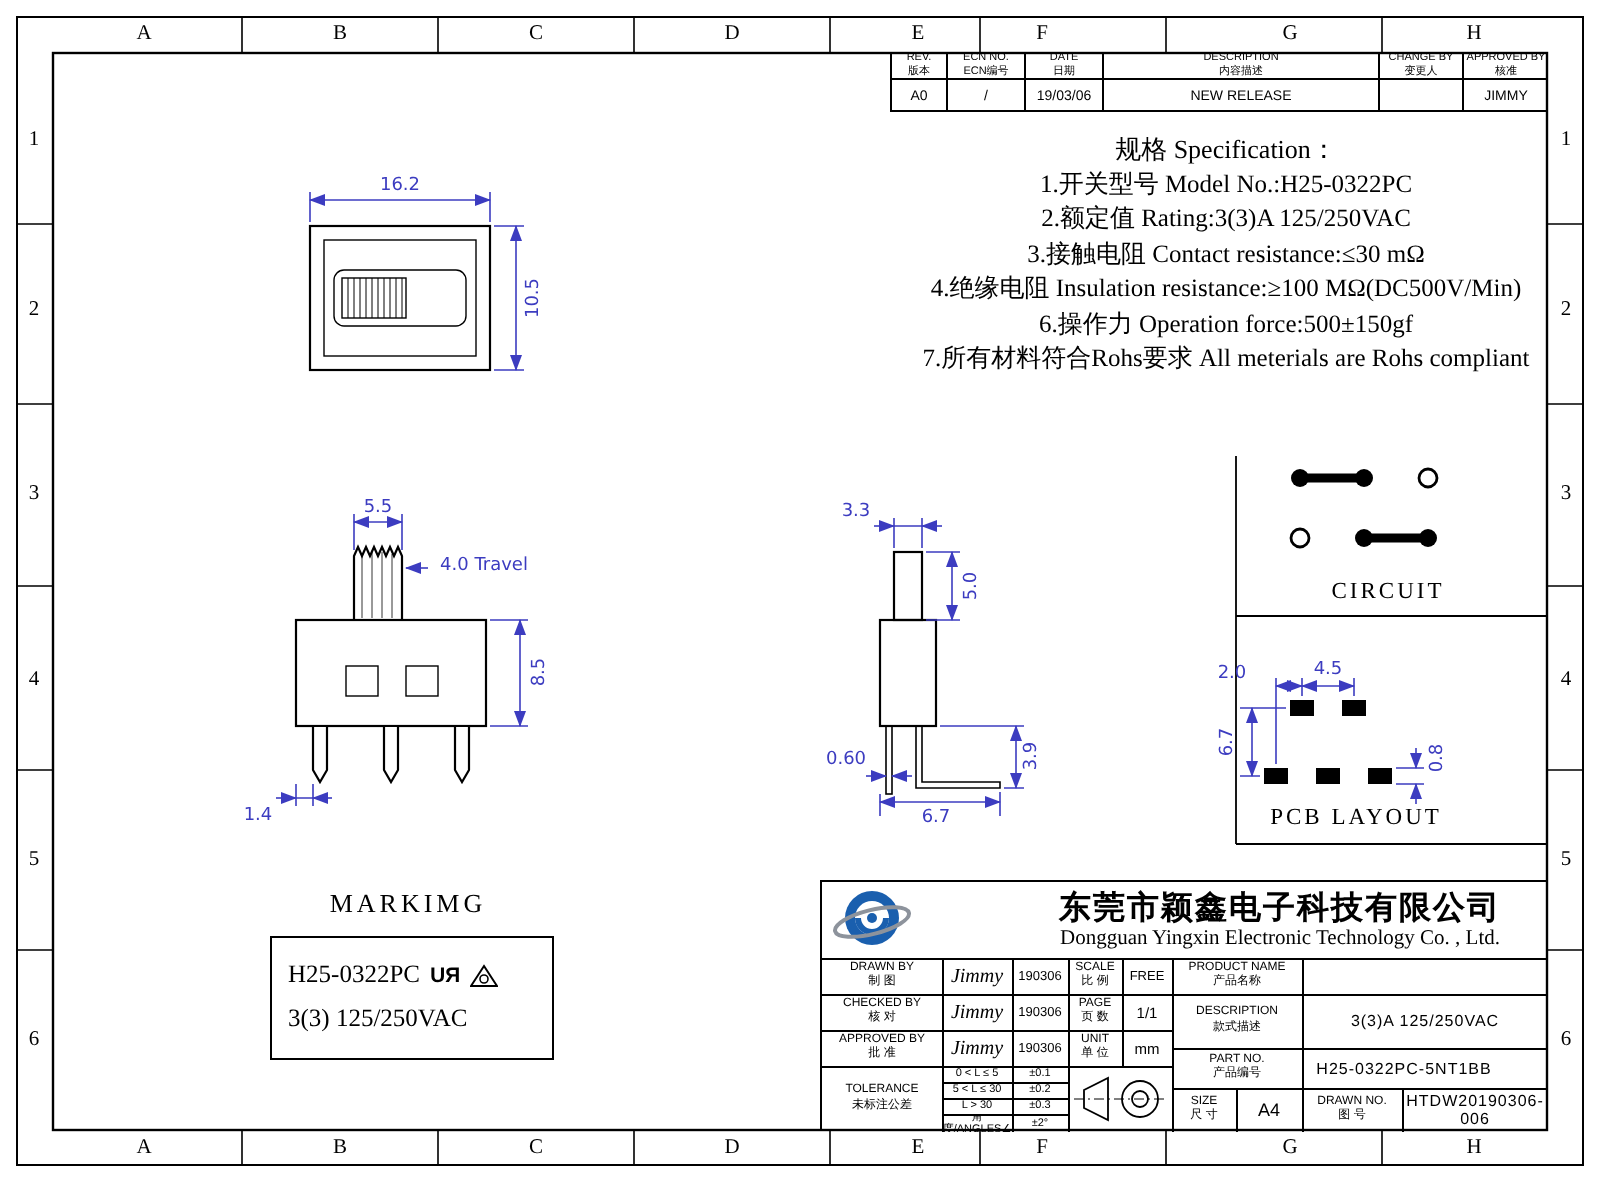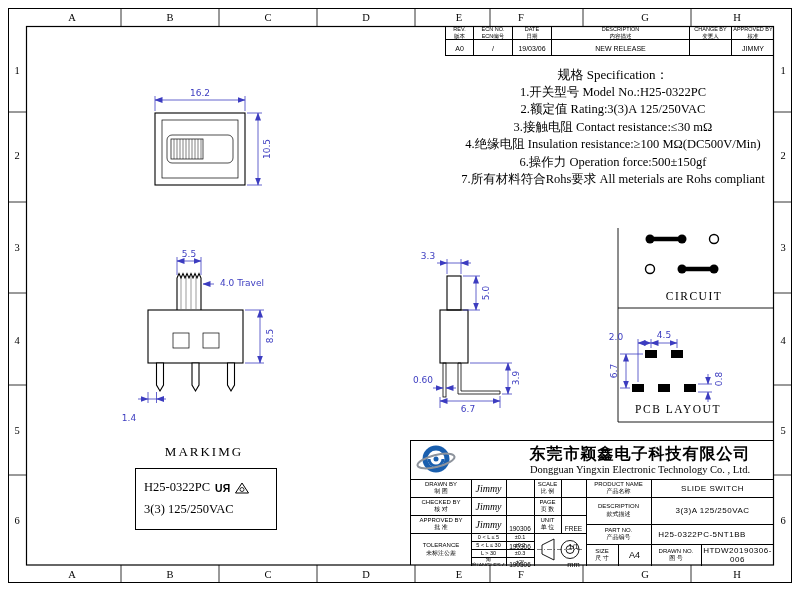"1.4" span.dl { top: 418px -> 408px }
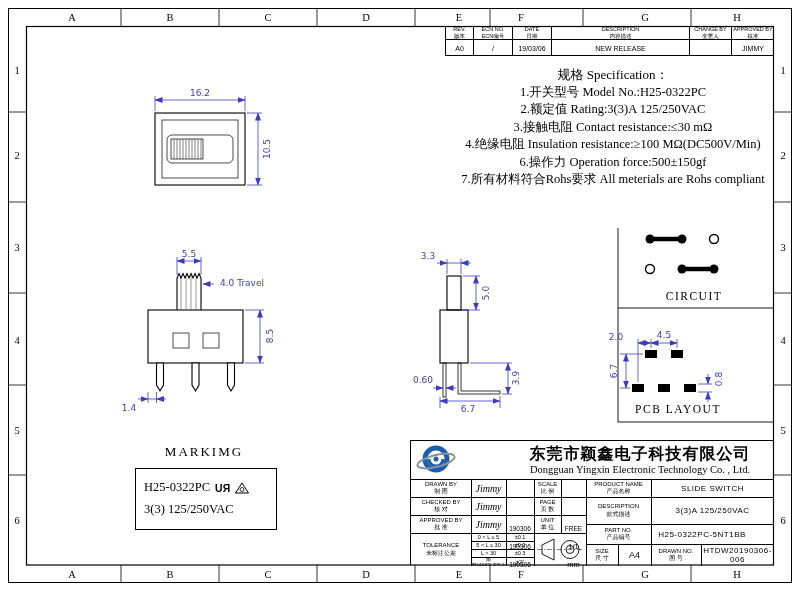"SLIDE SWITCH" div.cell { html: <div>SLIDE SWITCH</div> -> none }
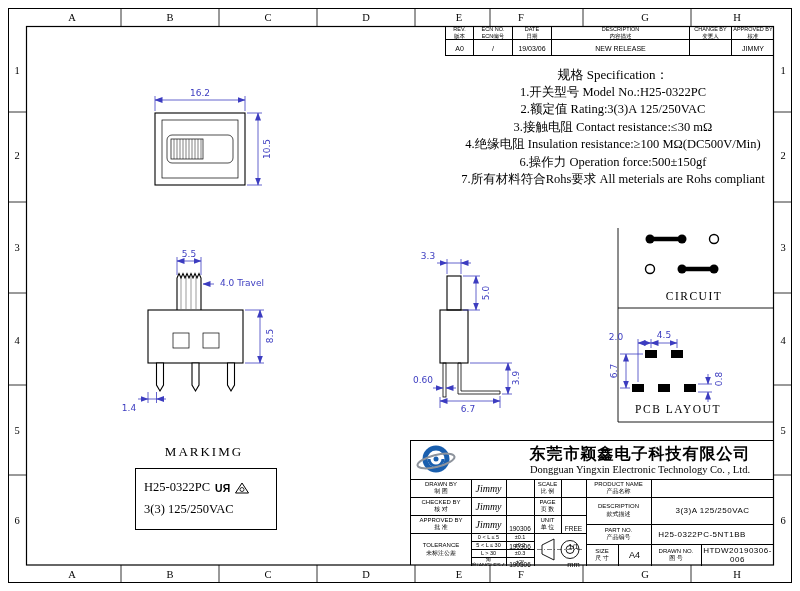"1/1" .val { margin-top: 40px -> none }
